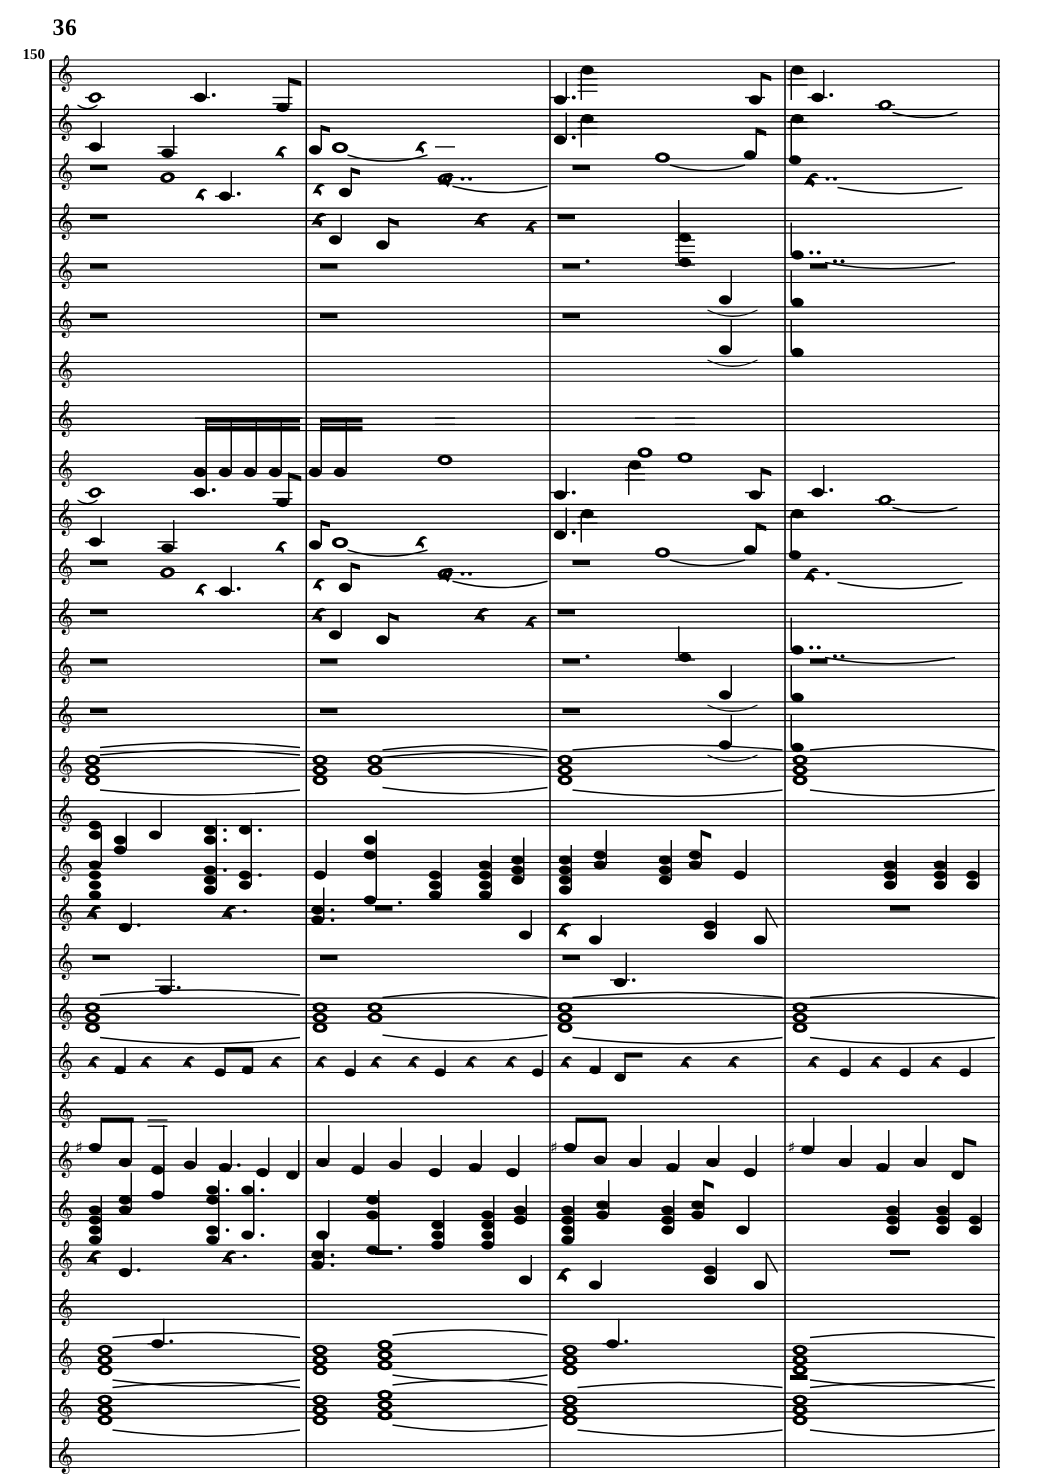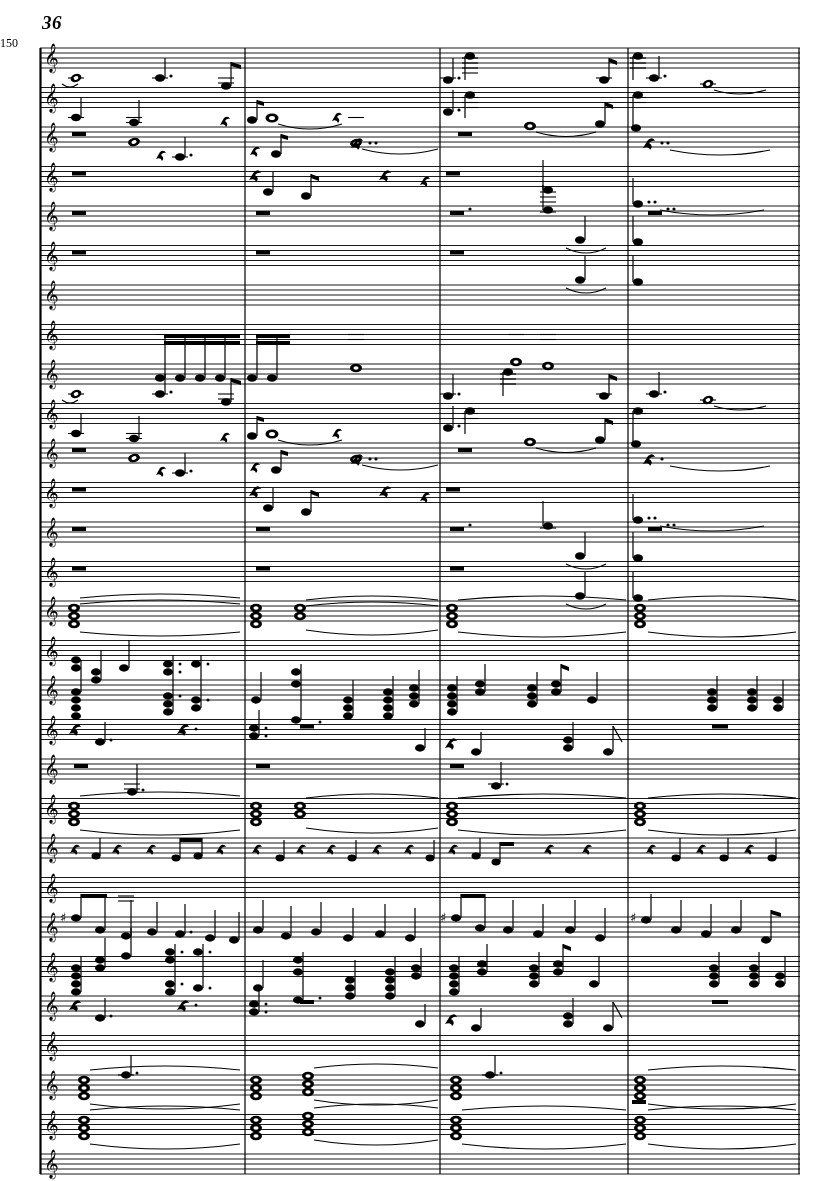"36" .page-number { font-style: italic -> none }
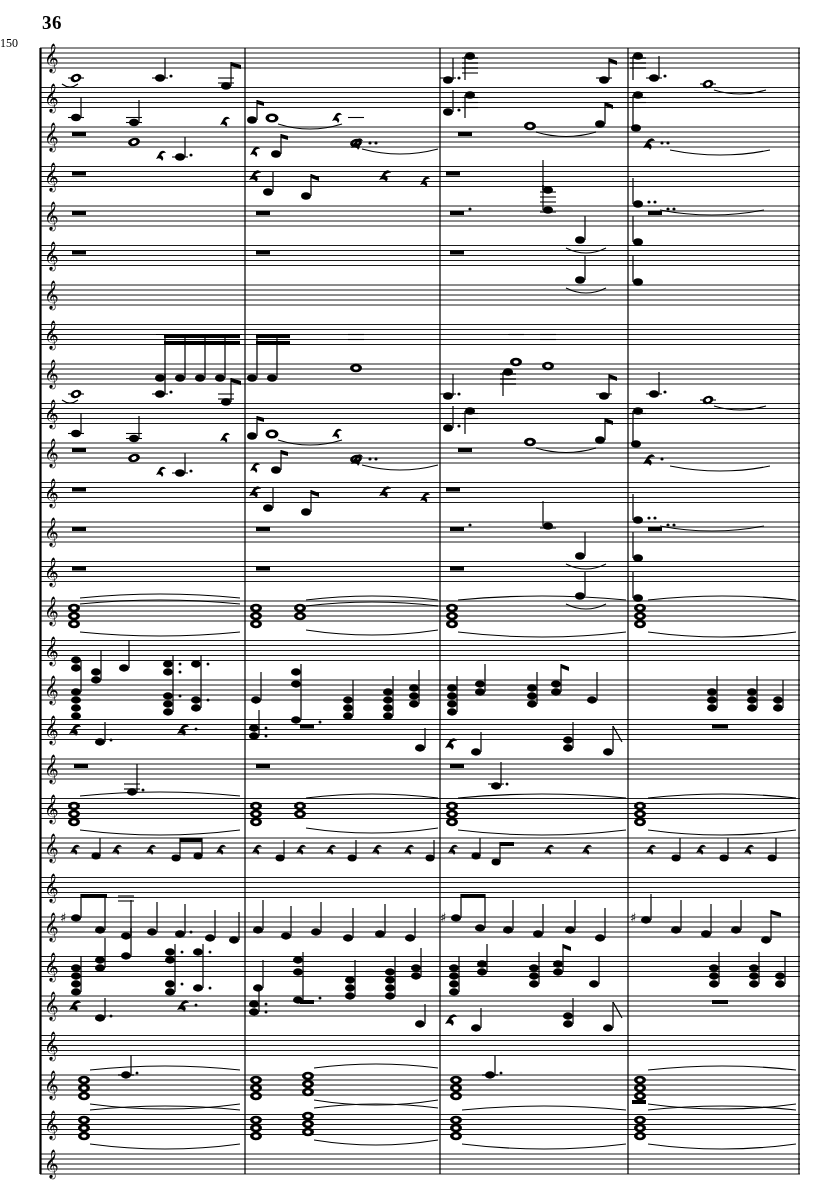"150" .measure-number { font-weight: normal -> bold; left: 0 -> 18px }
